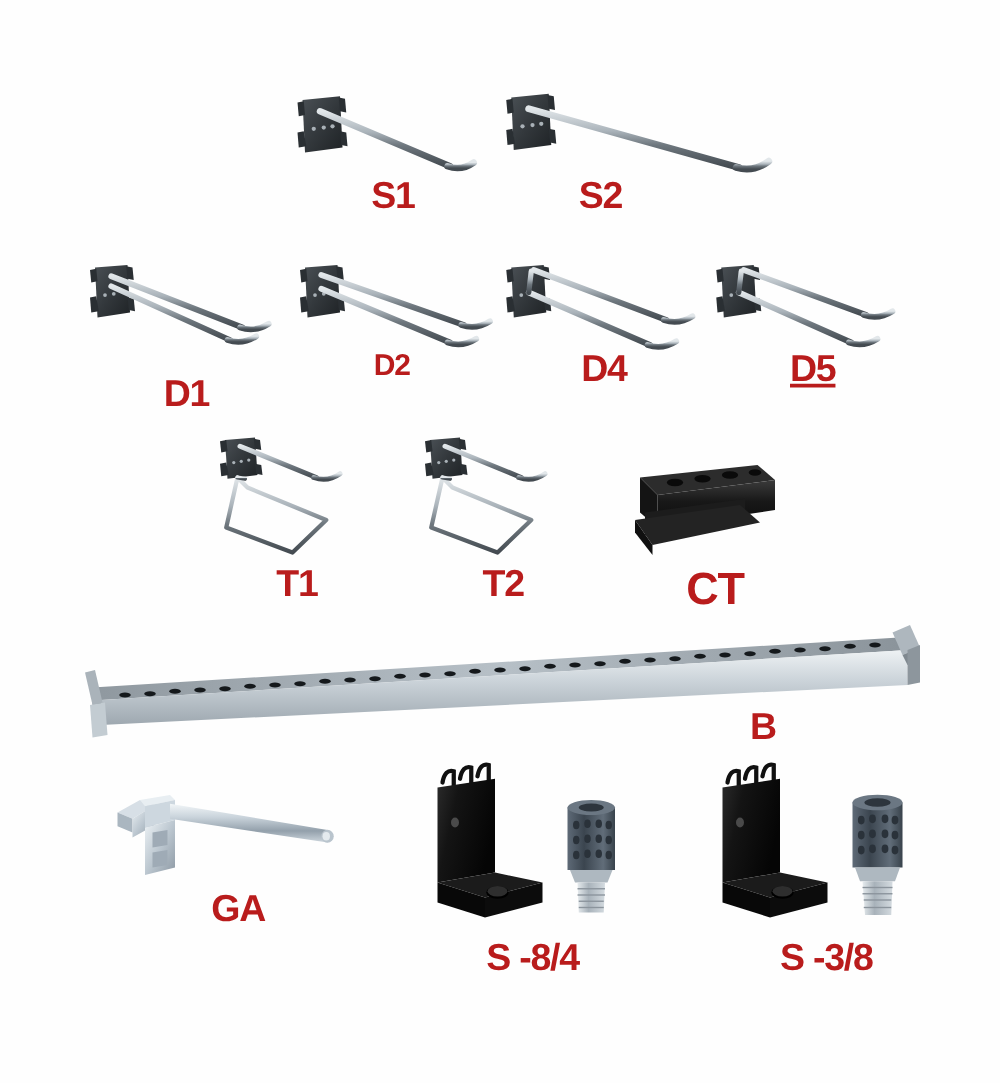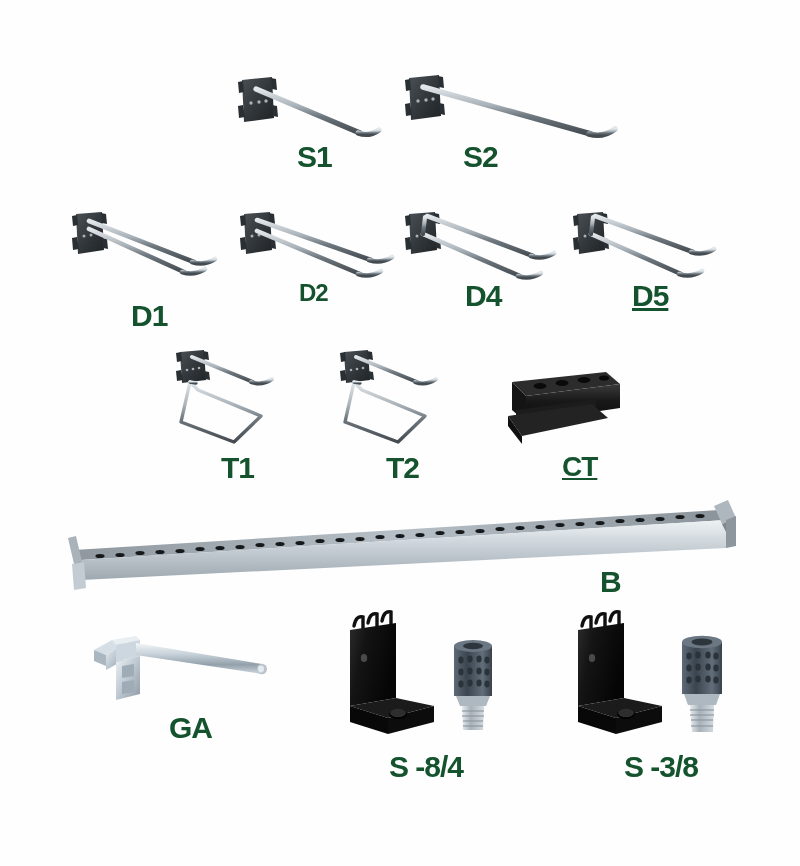"S1" .label { color: #14532d -> #b91c1c }
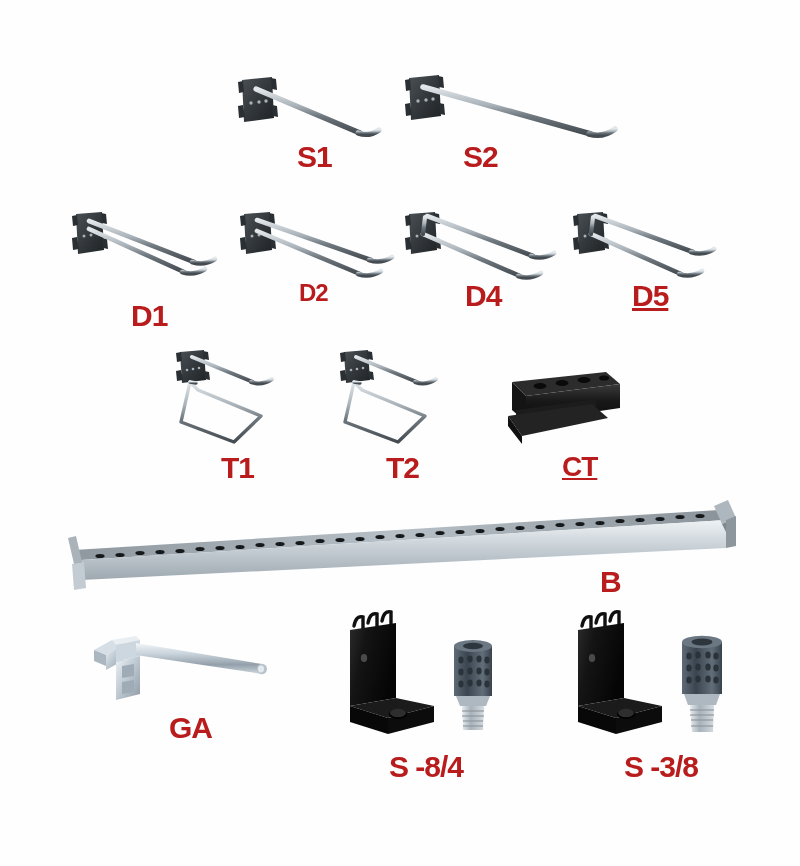"CT" div.label { font-size: 28px -> 36px; left: 562px -> 549px; text-decoration: underline -> none }
